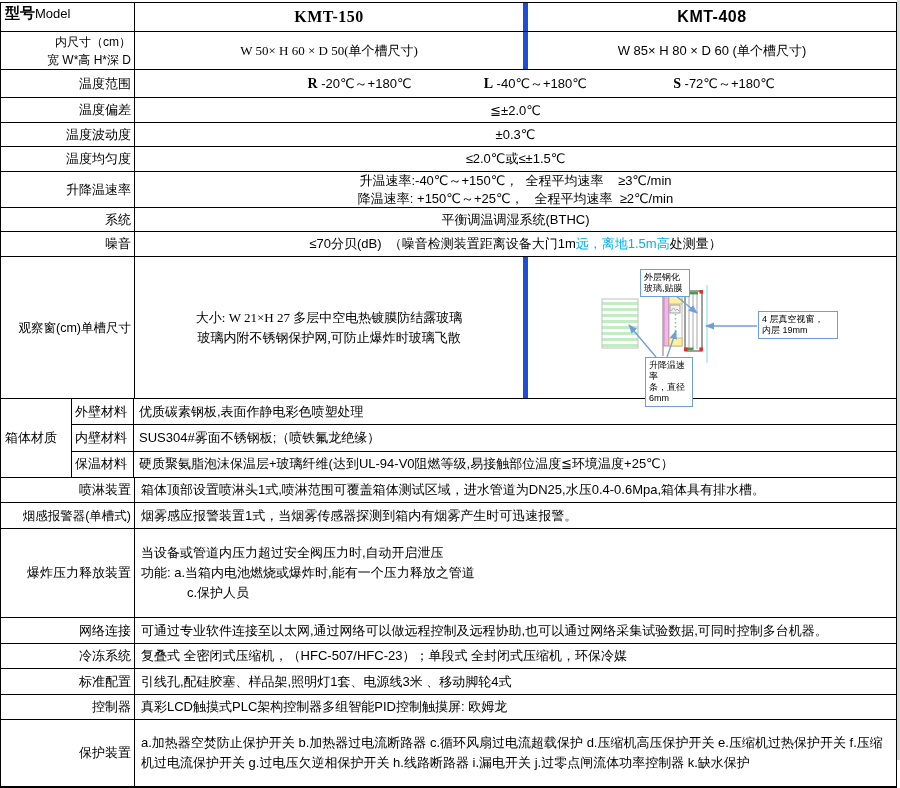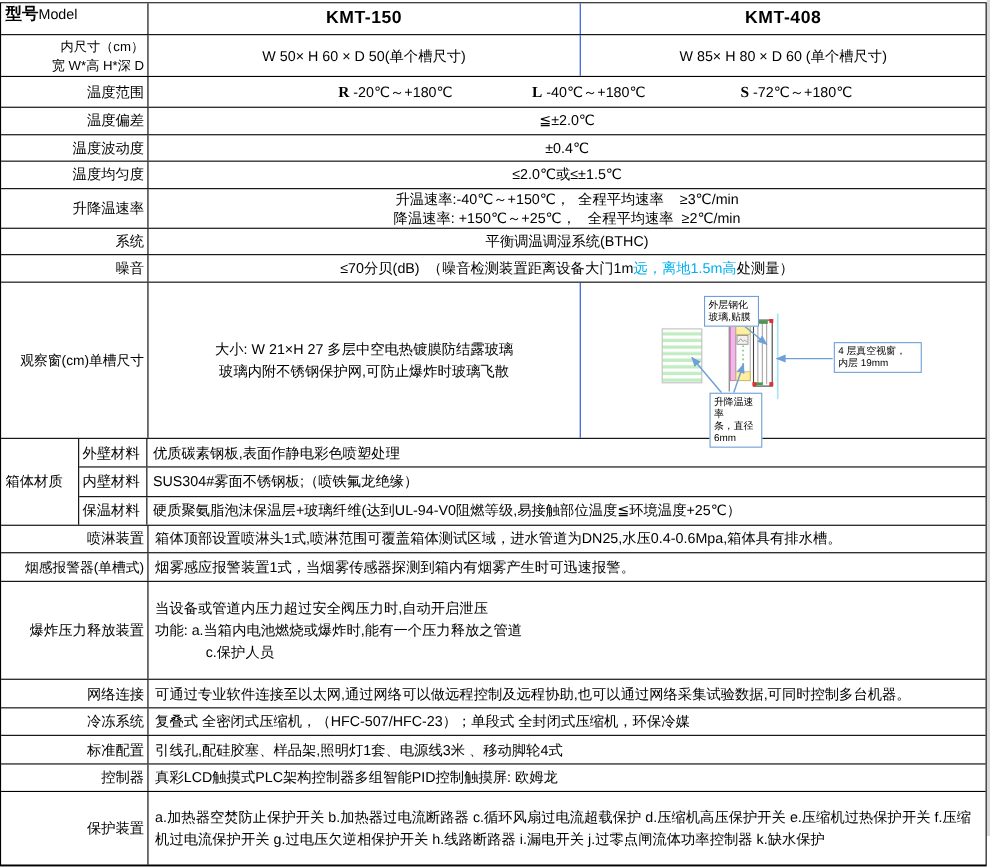"KMT-150" .col2 { border-right: 1px solid #1d4ed8 -> 5px solid #1d4ed8; font-family: none -> Liberation Serif, serif }
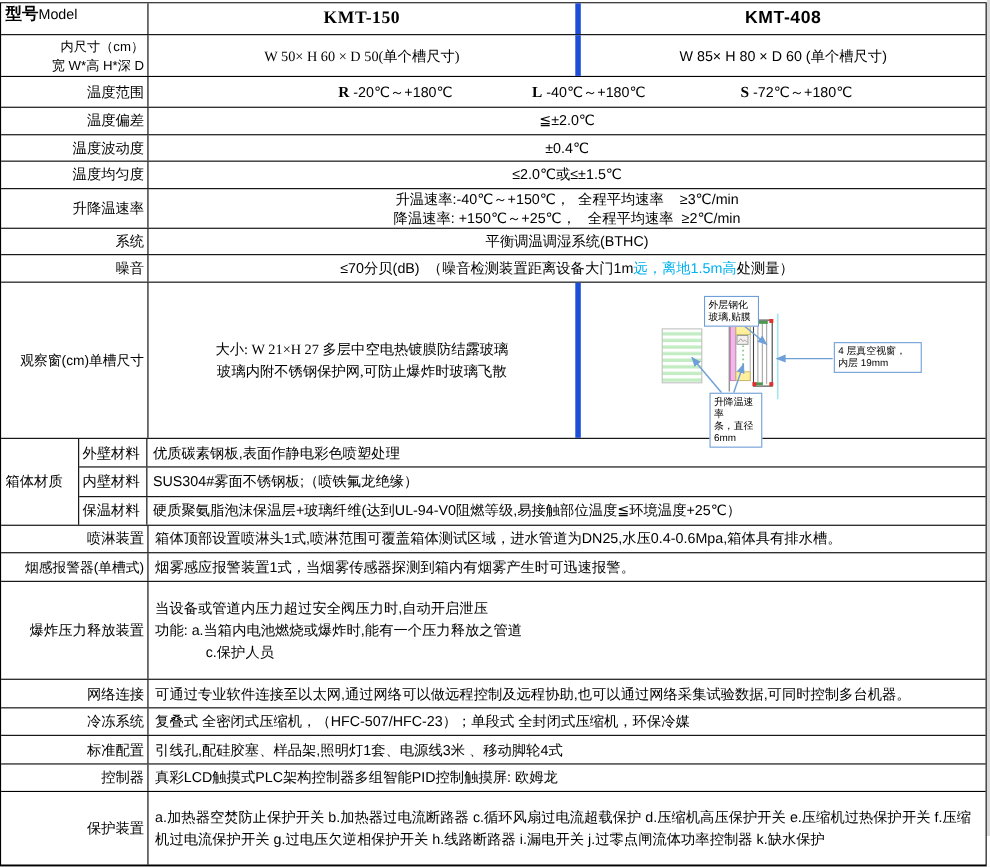"±0.4℃" div.val { text: 0.4 -> 0.3 }
